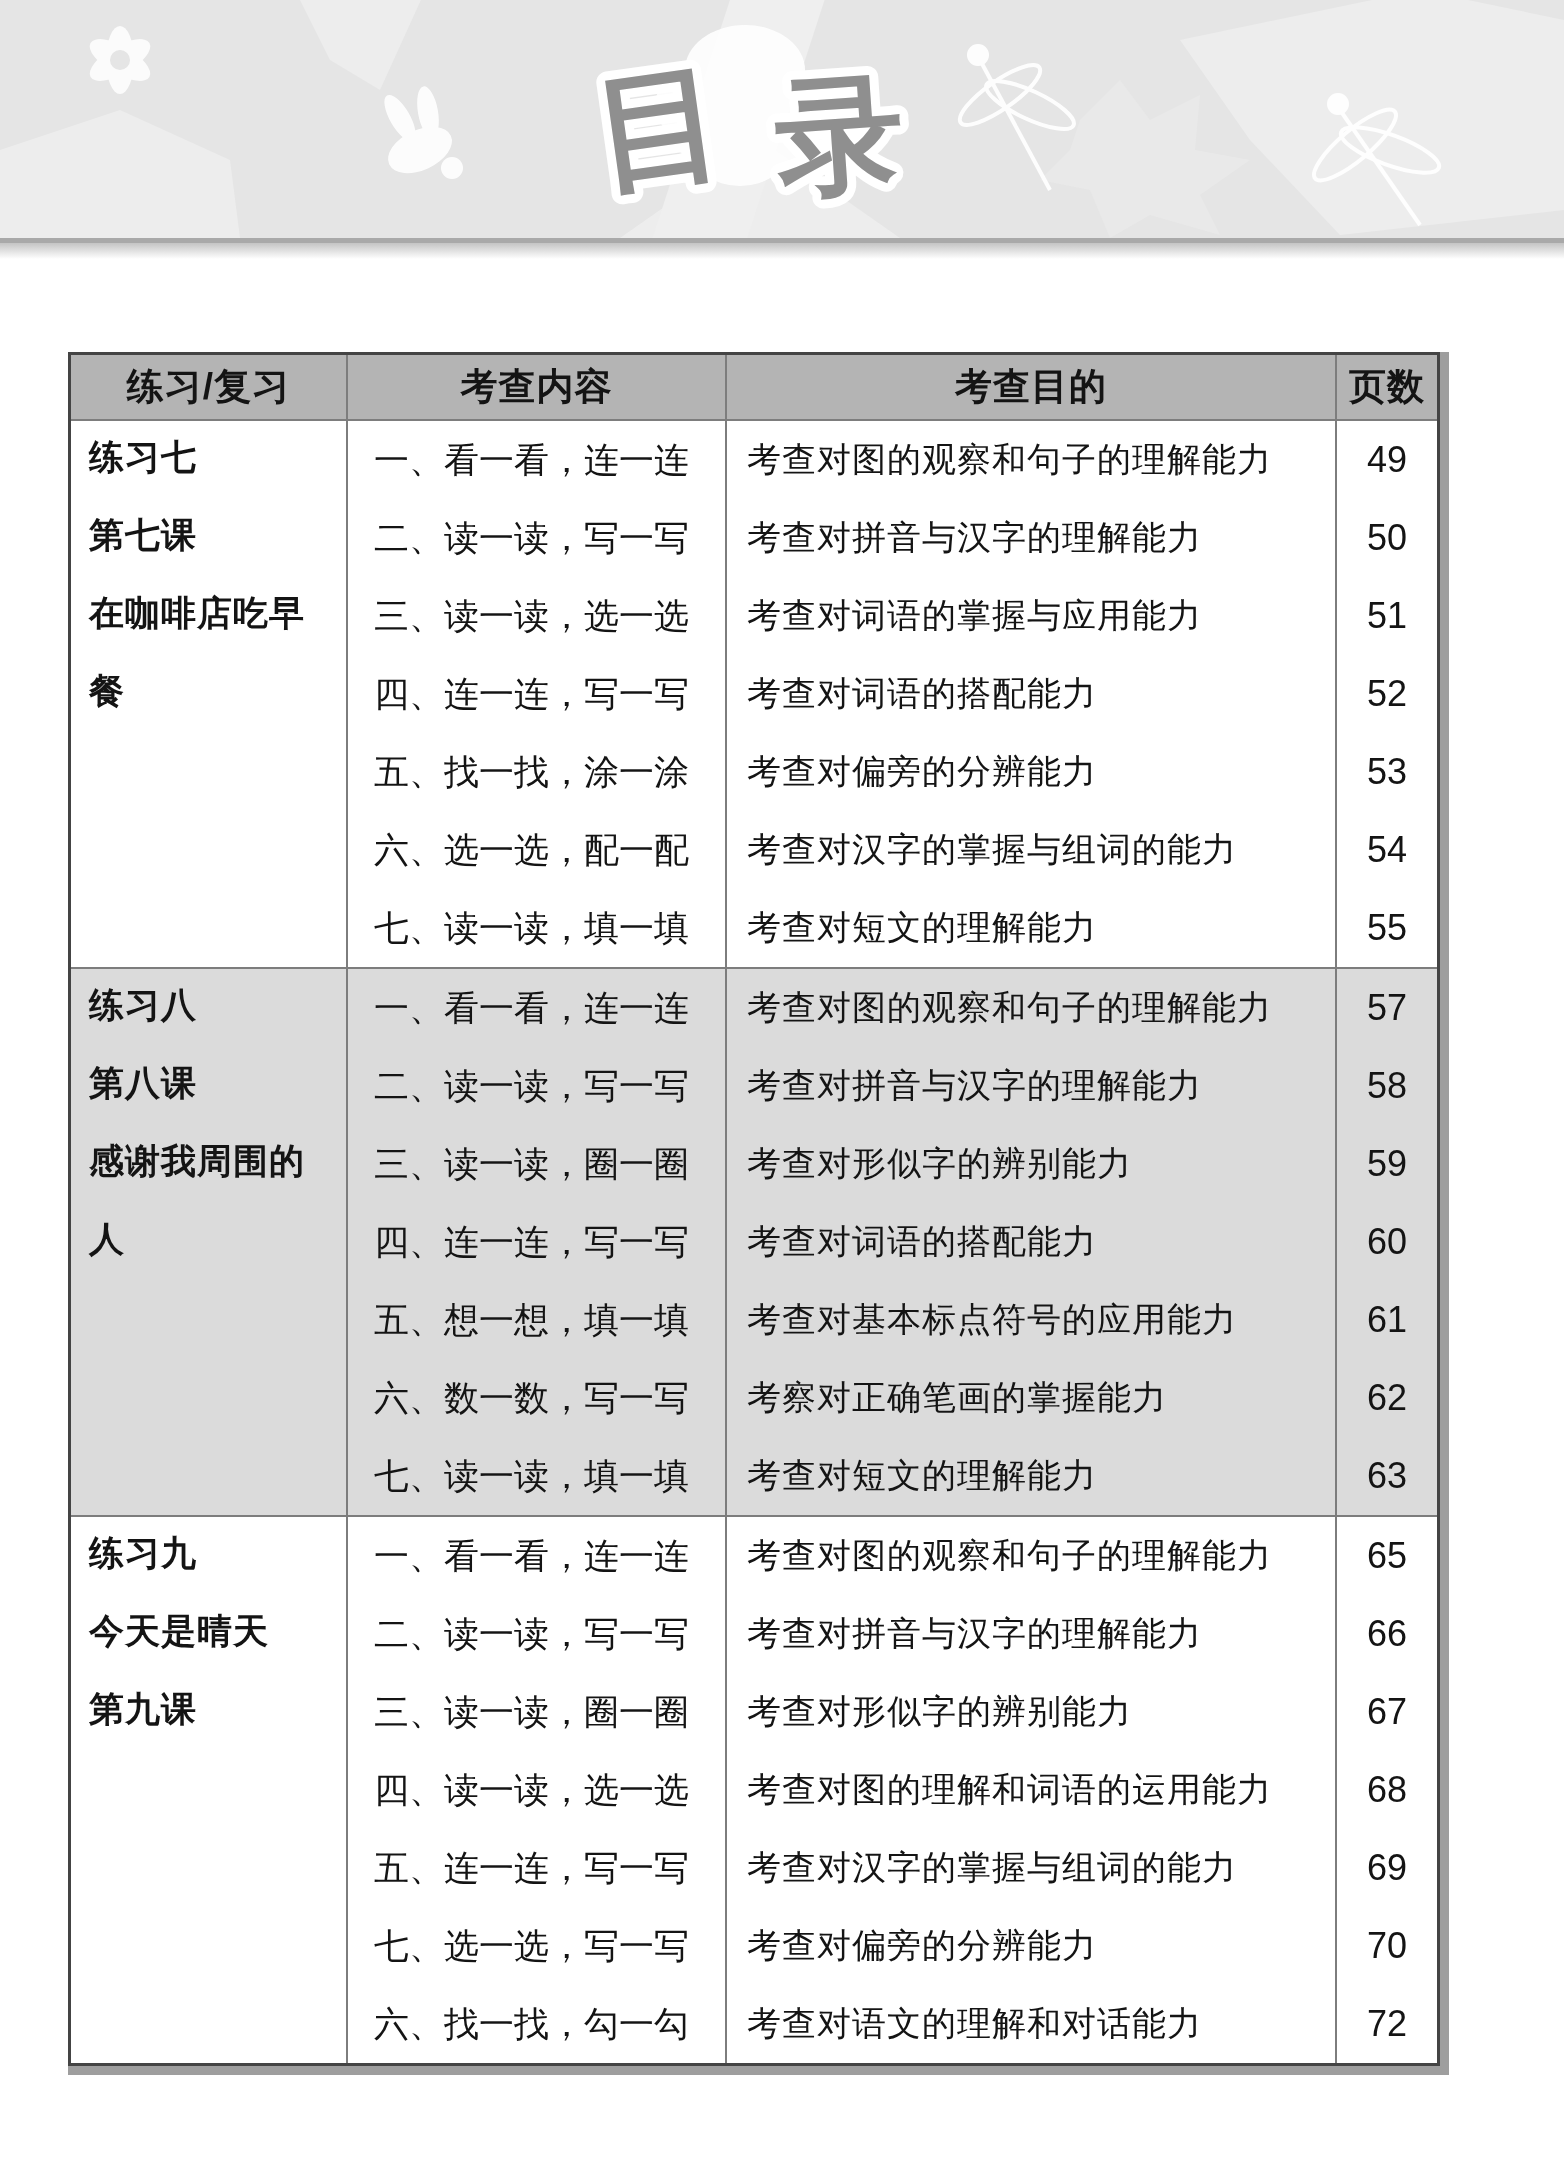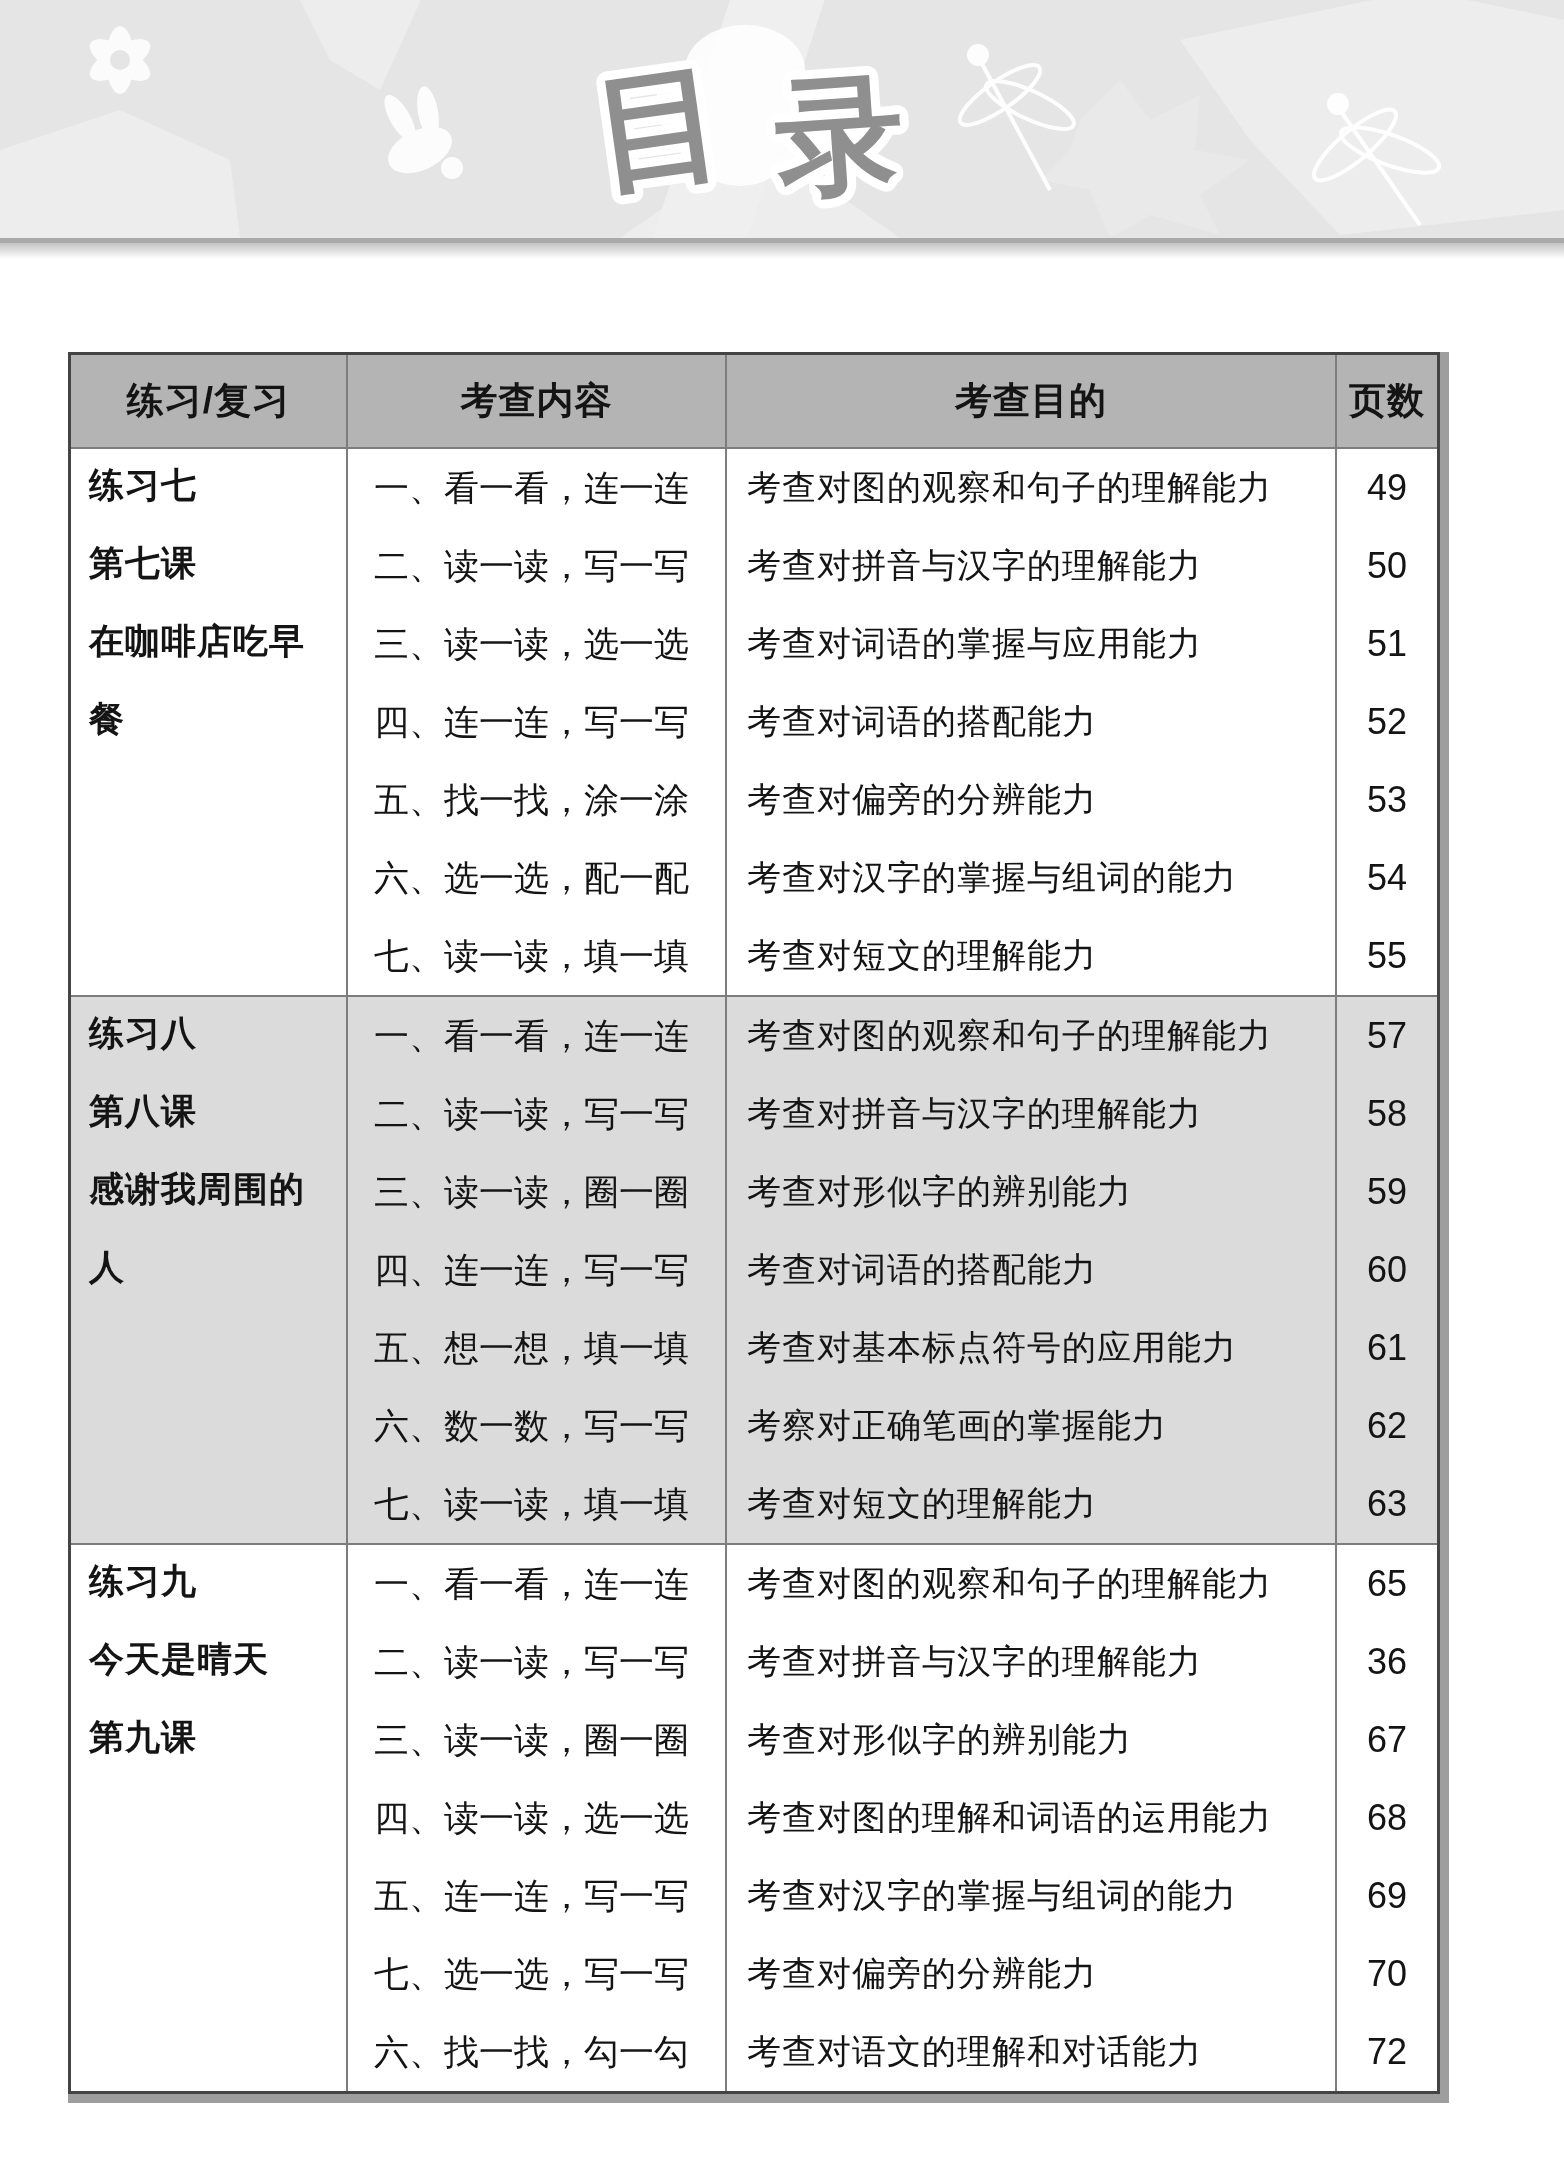"练习/复习" .thead { height: 92px -> 64px }
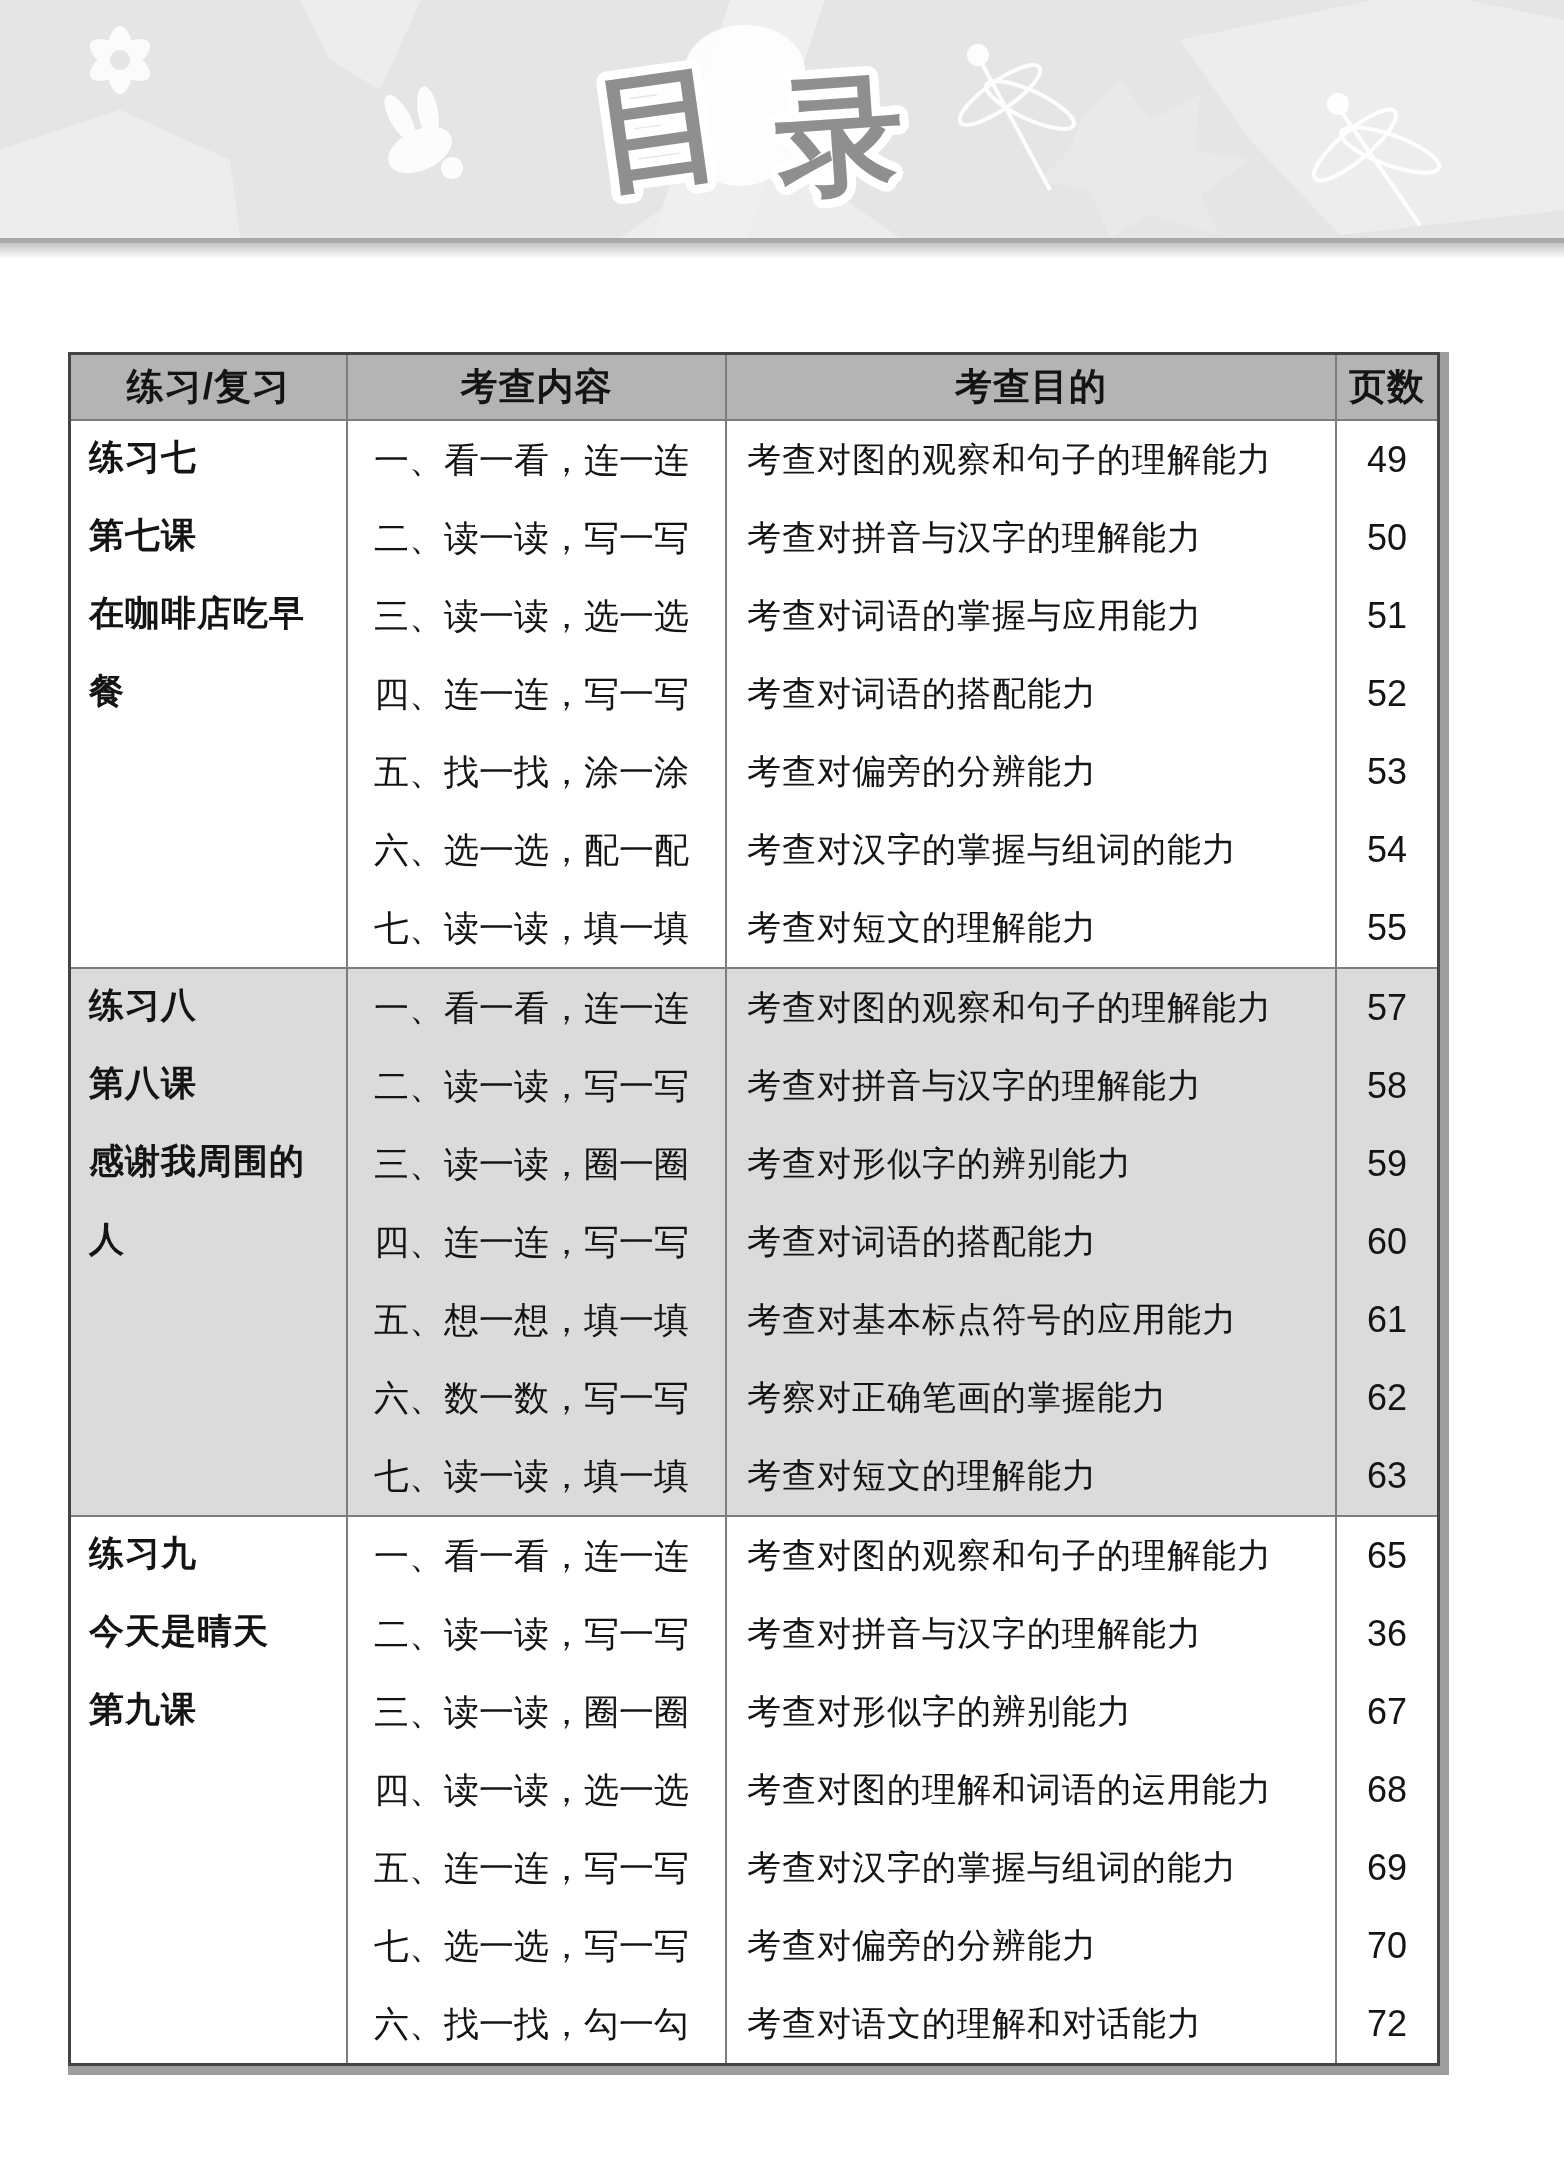"36" div.row { text: 36 -> 66 }
